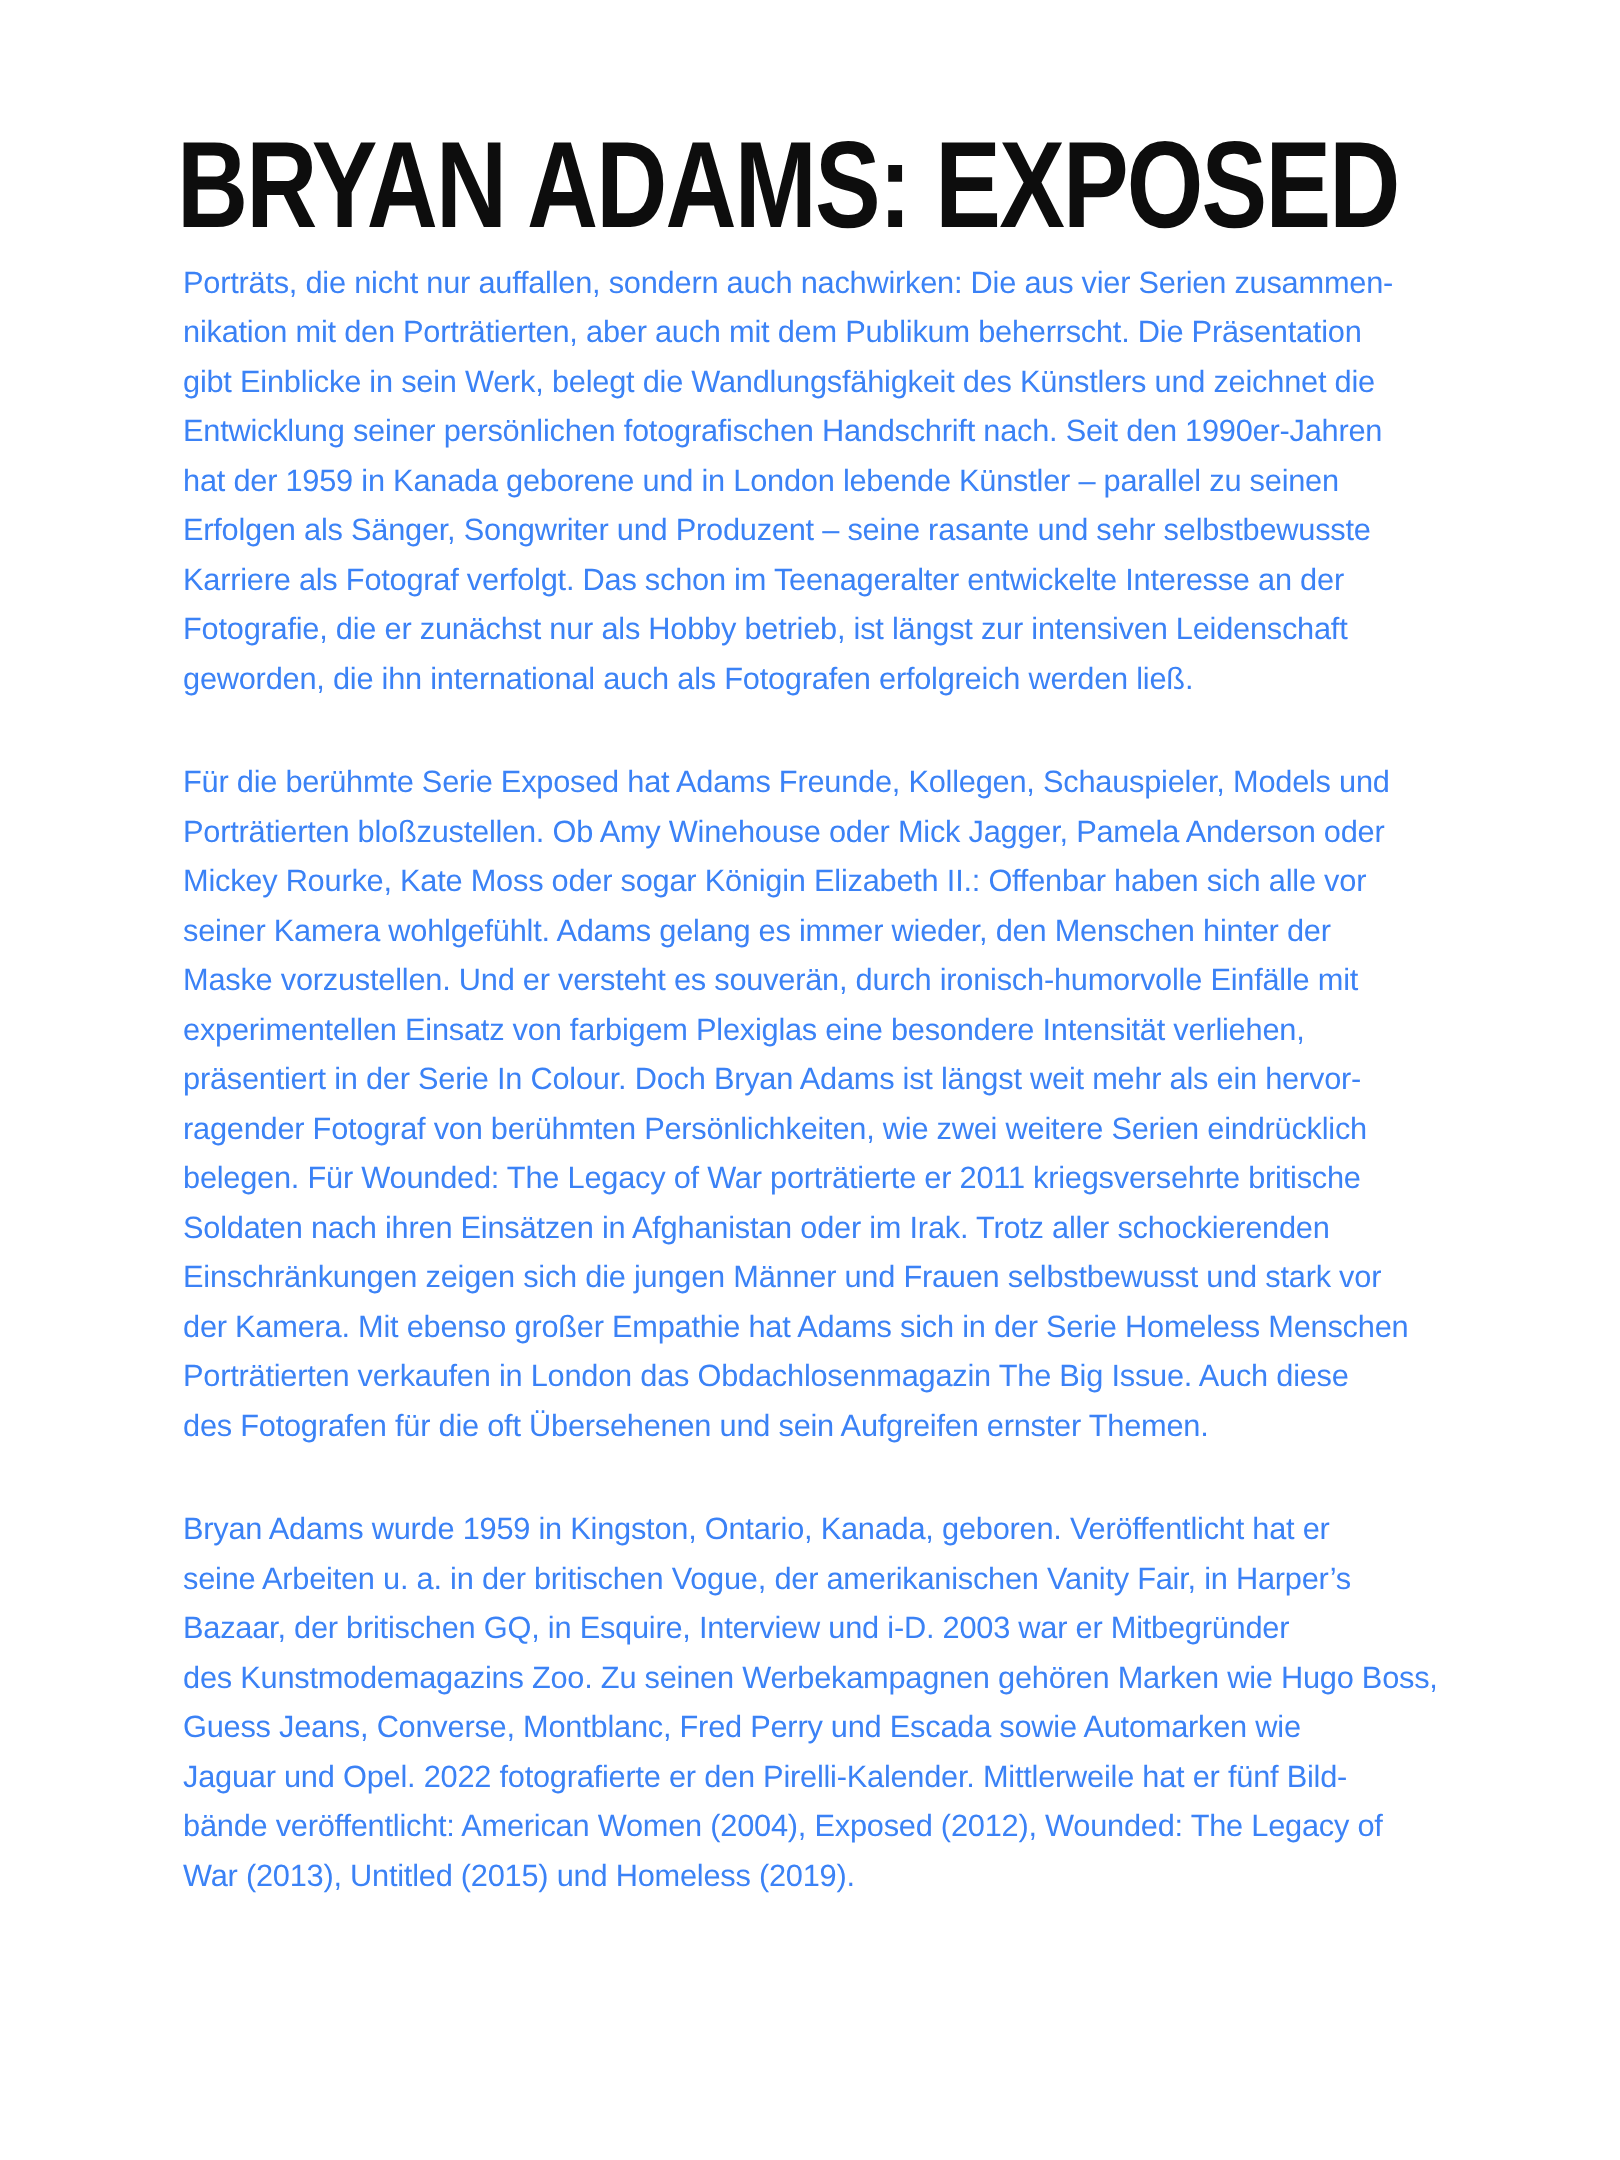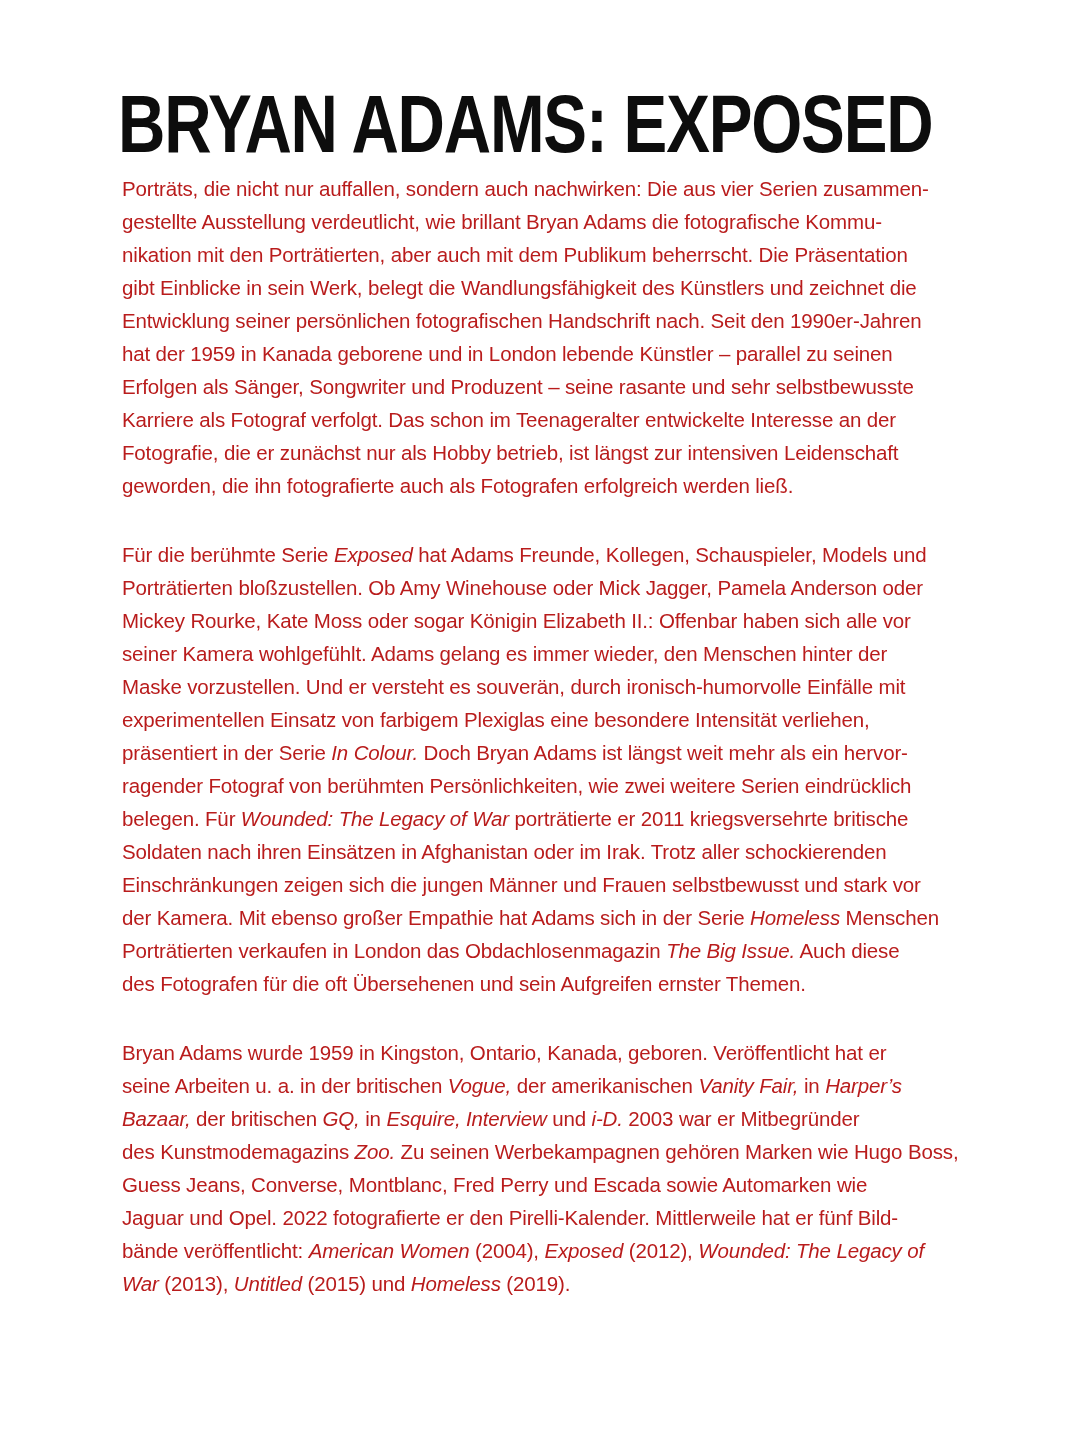"Porträts, die nicht nur auffallen," .article { color: #b91c1c -> #3b82f6 }
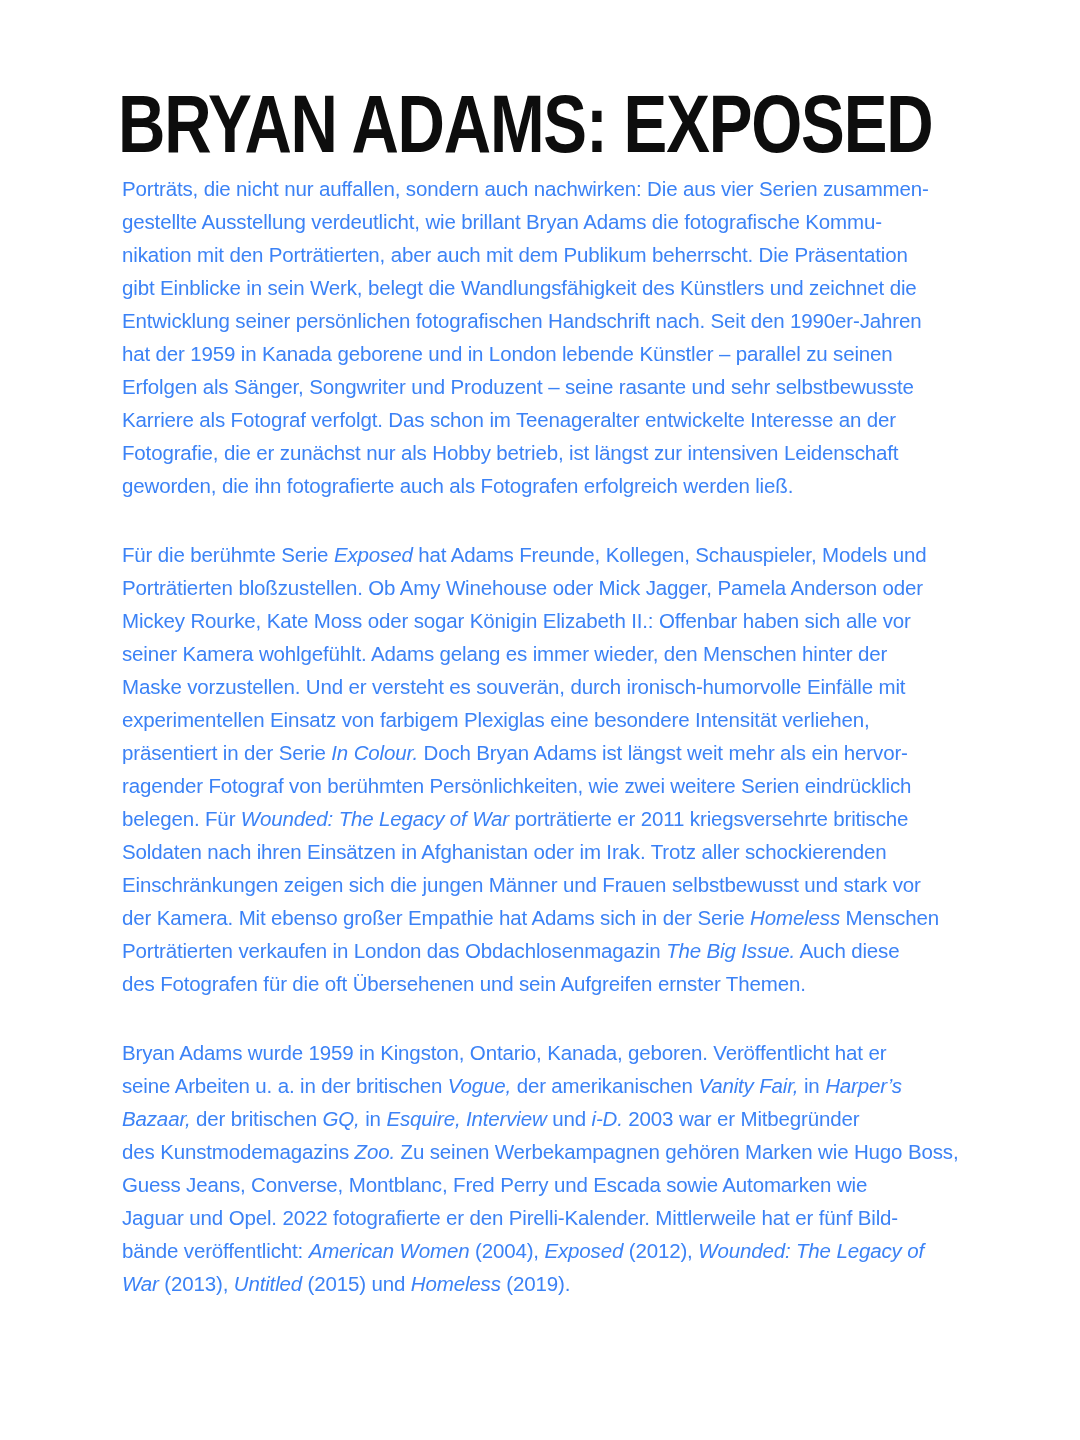"gestellte Ausstellung verdeutlicht, wie" div.line { html: <div><span>gestellte Ausstellung verdeutlicht, wie brillant Bryan Adams die fotografische Kommu-</span></div> -> none }
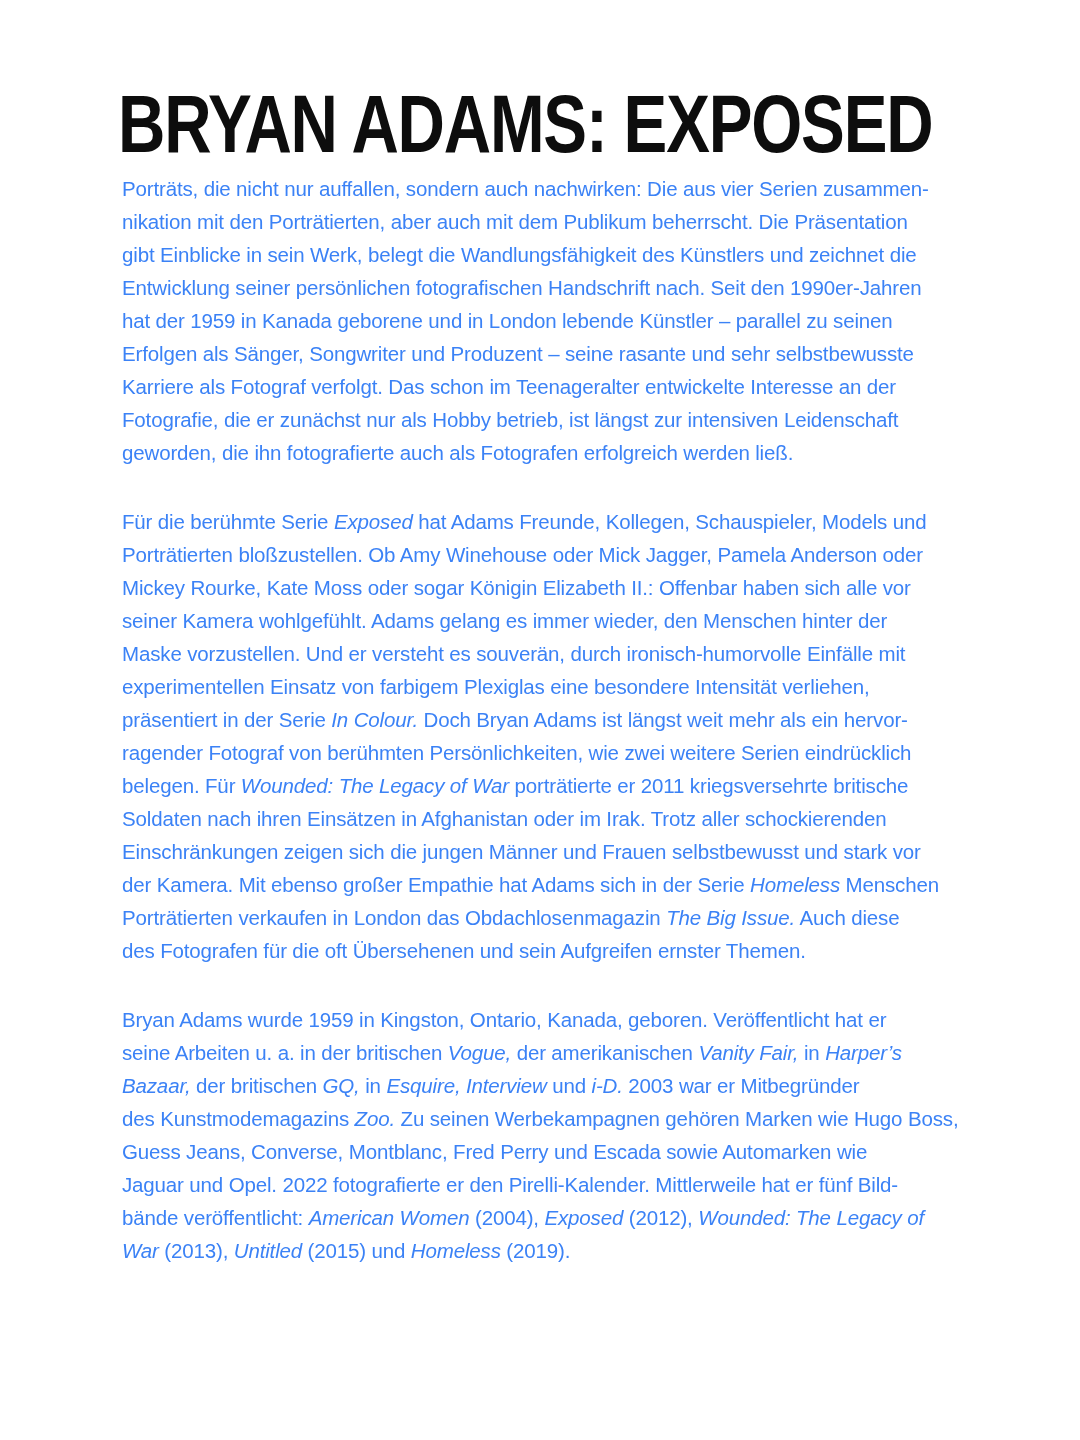"geworden, die ihn fotografierte auch" span { text: fotografierte -> international }
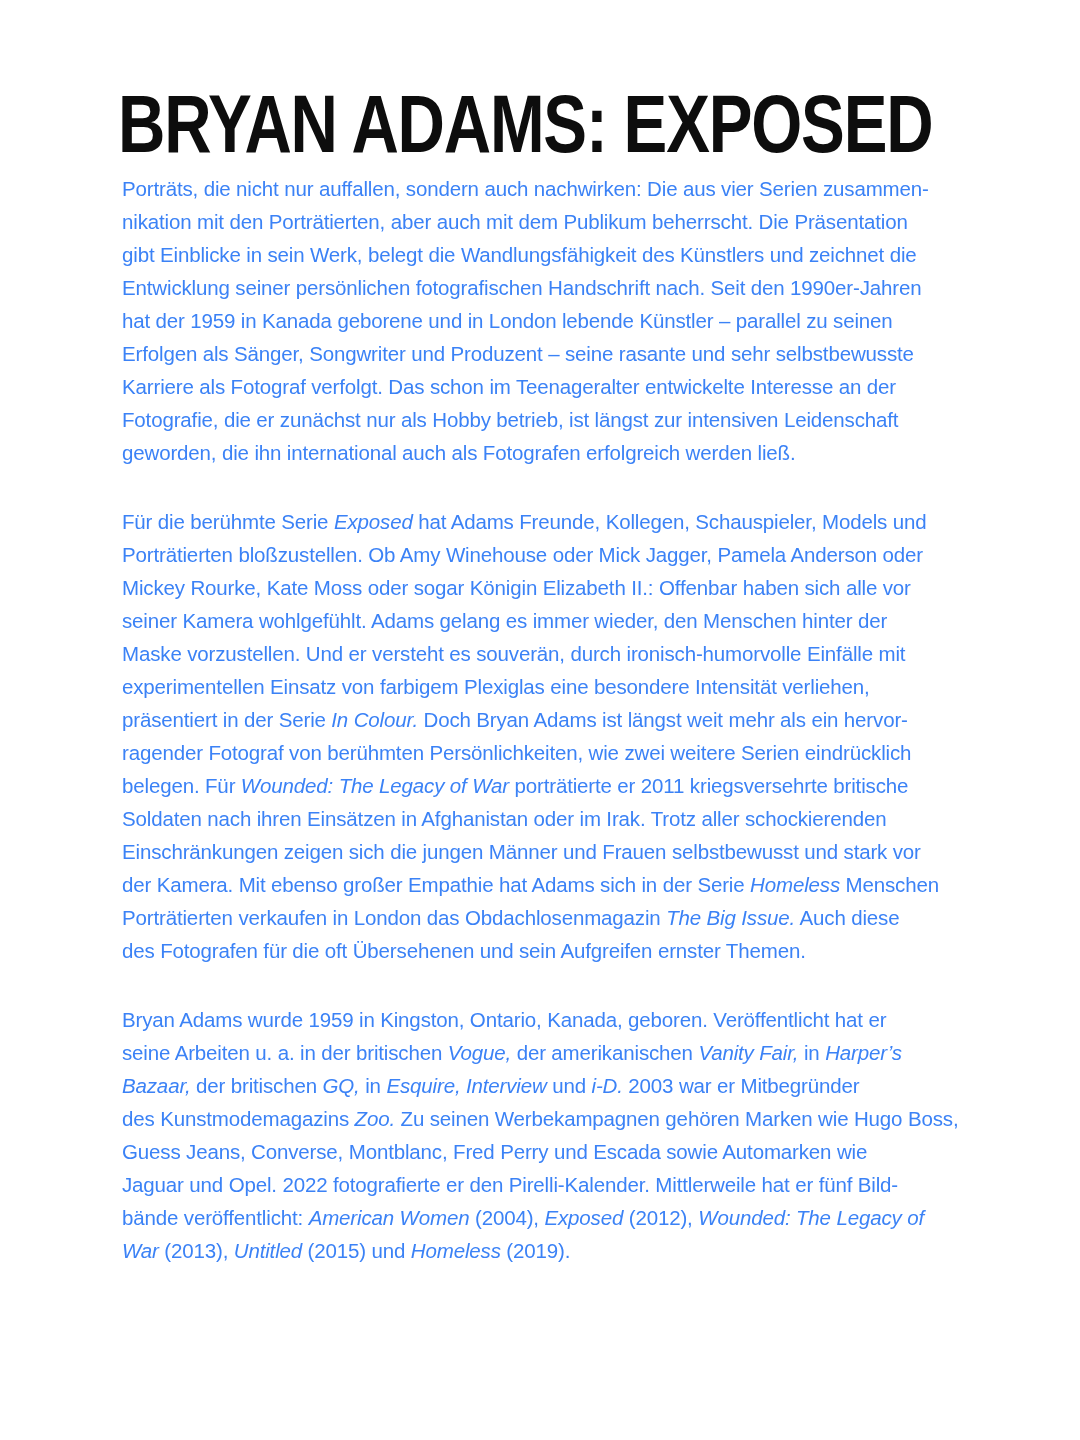"Exposed" .it { font-style: italic -> none }
